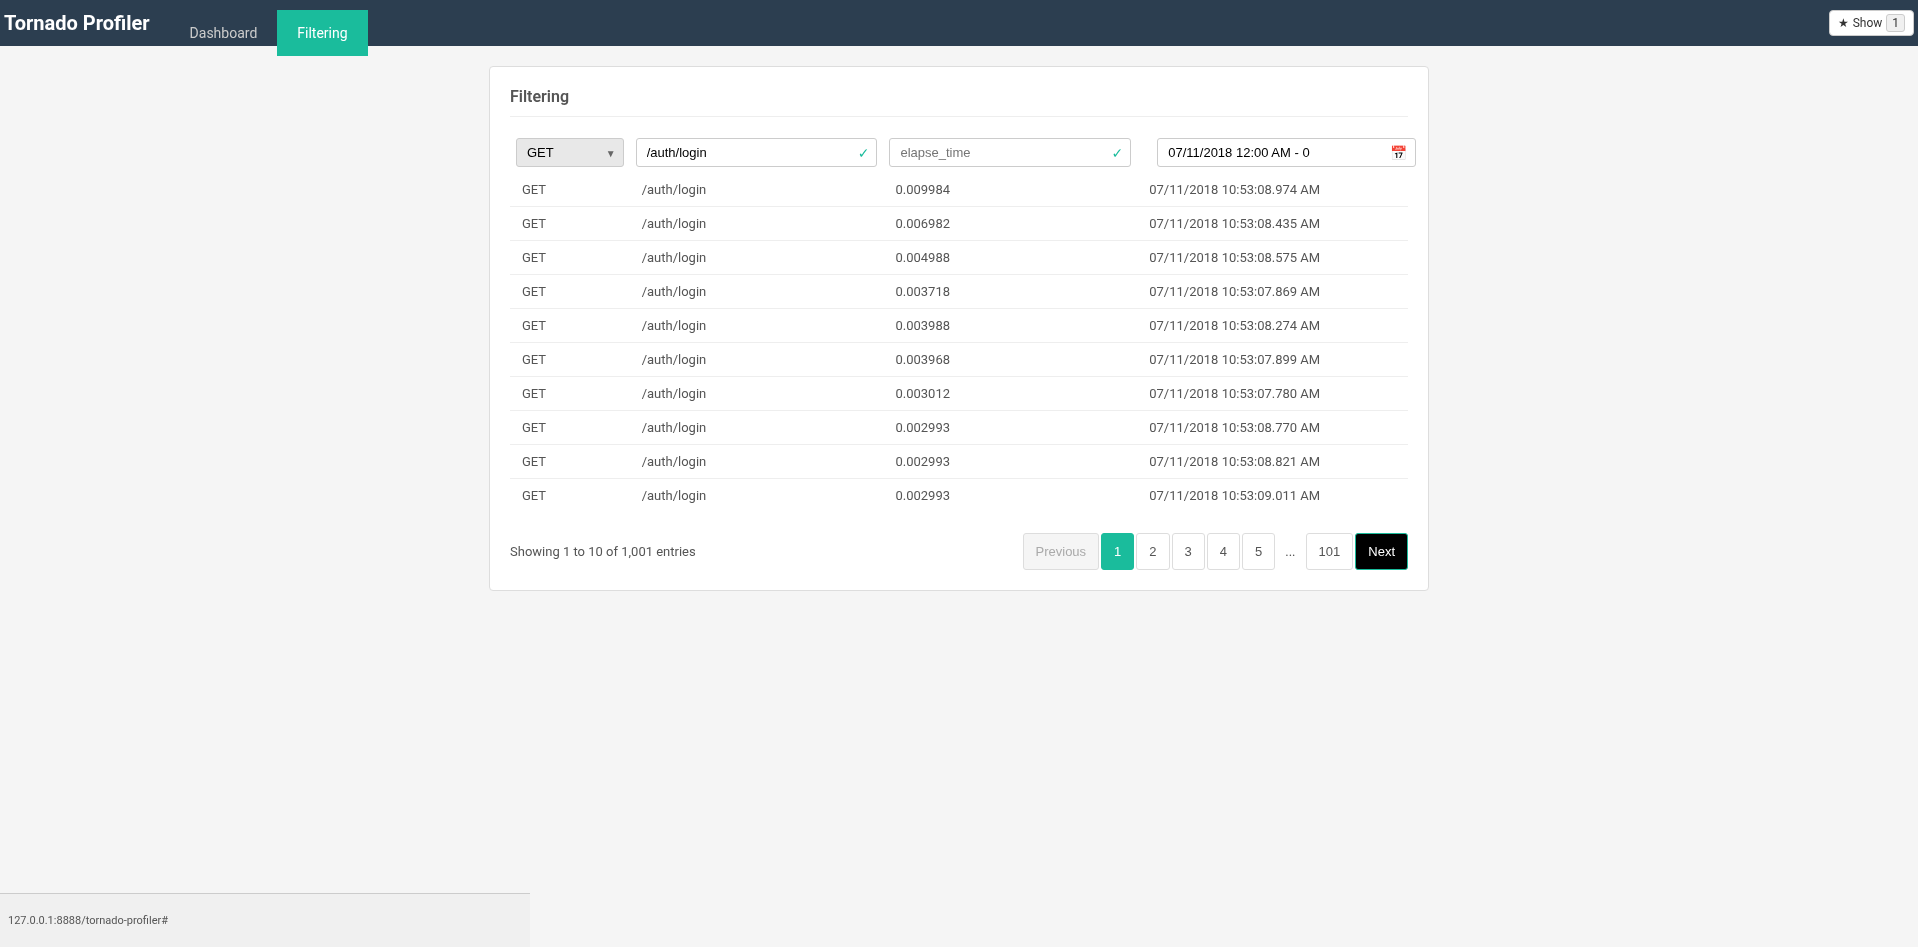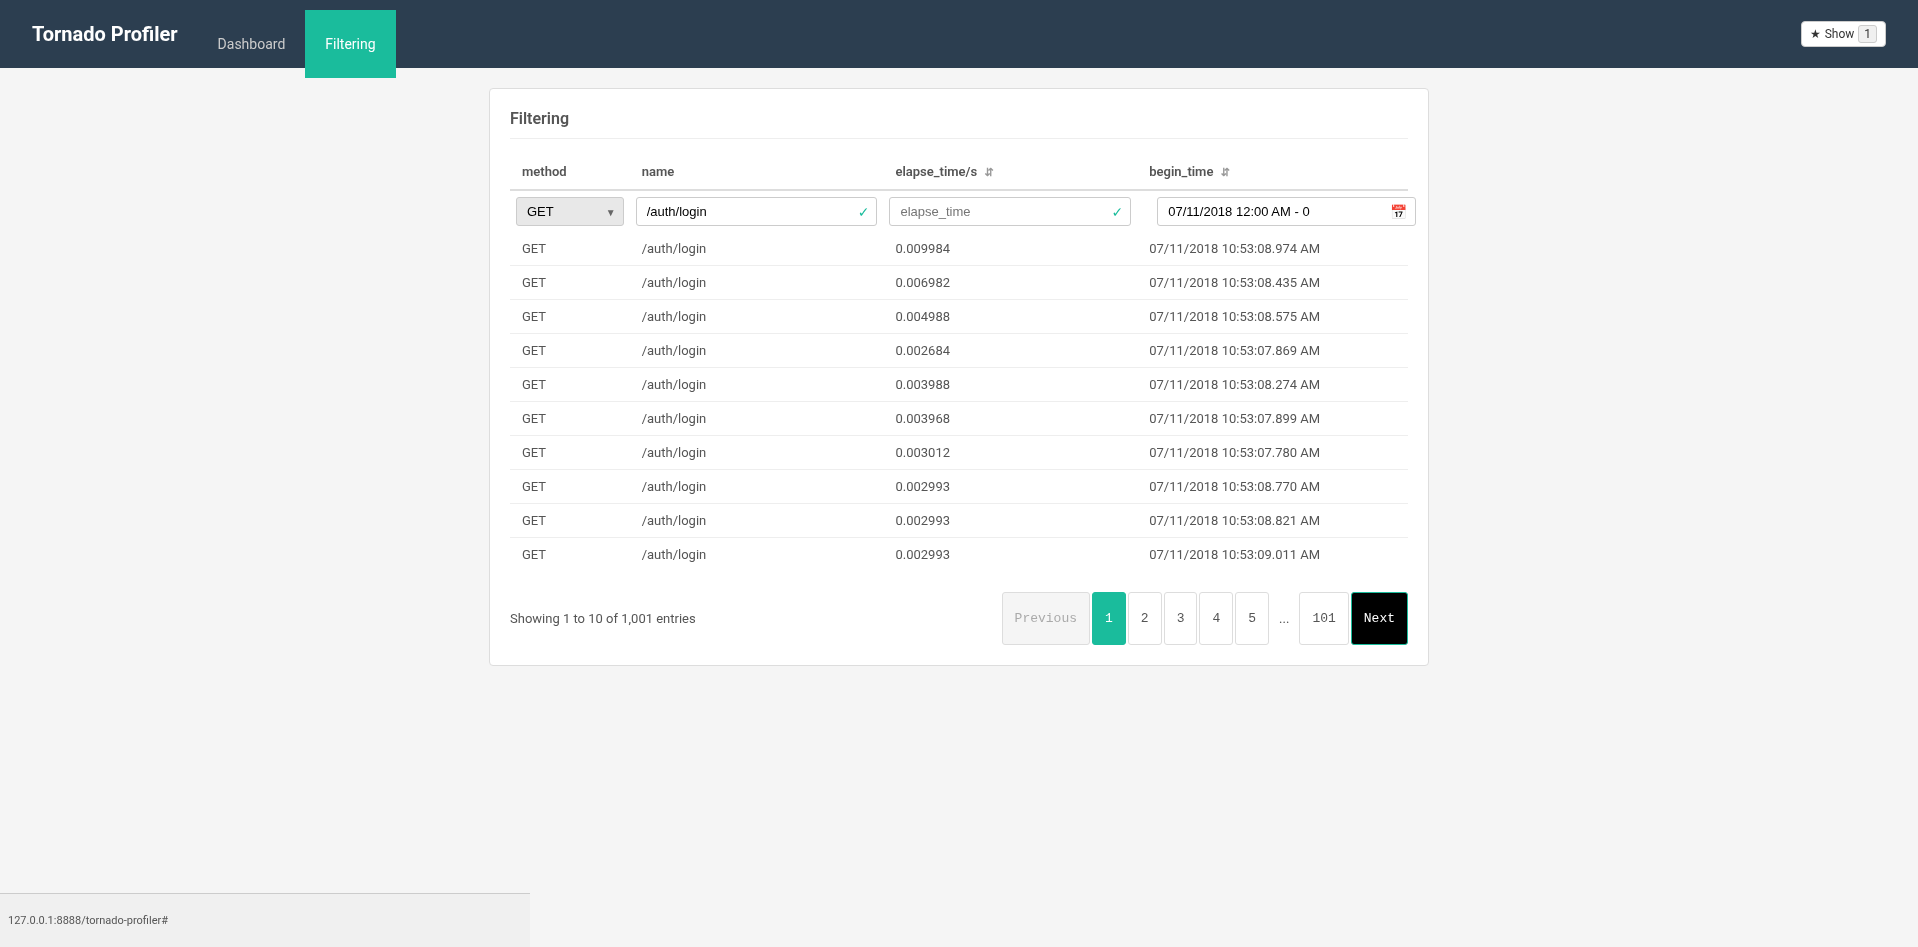"Tornado Profiler" .navbar { height: 68px -> 46px; padding: 0 32px -> 0 4px }
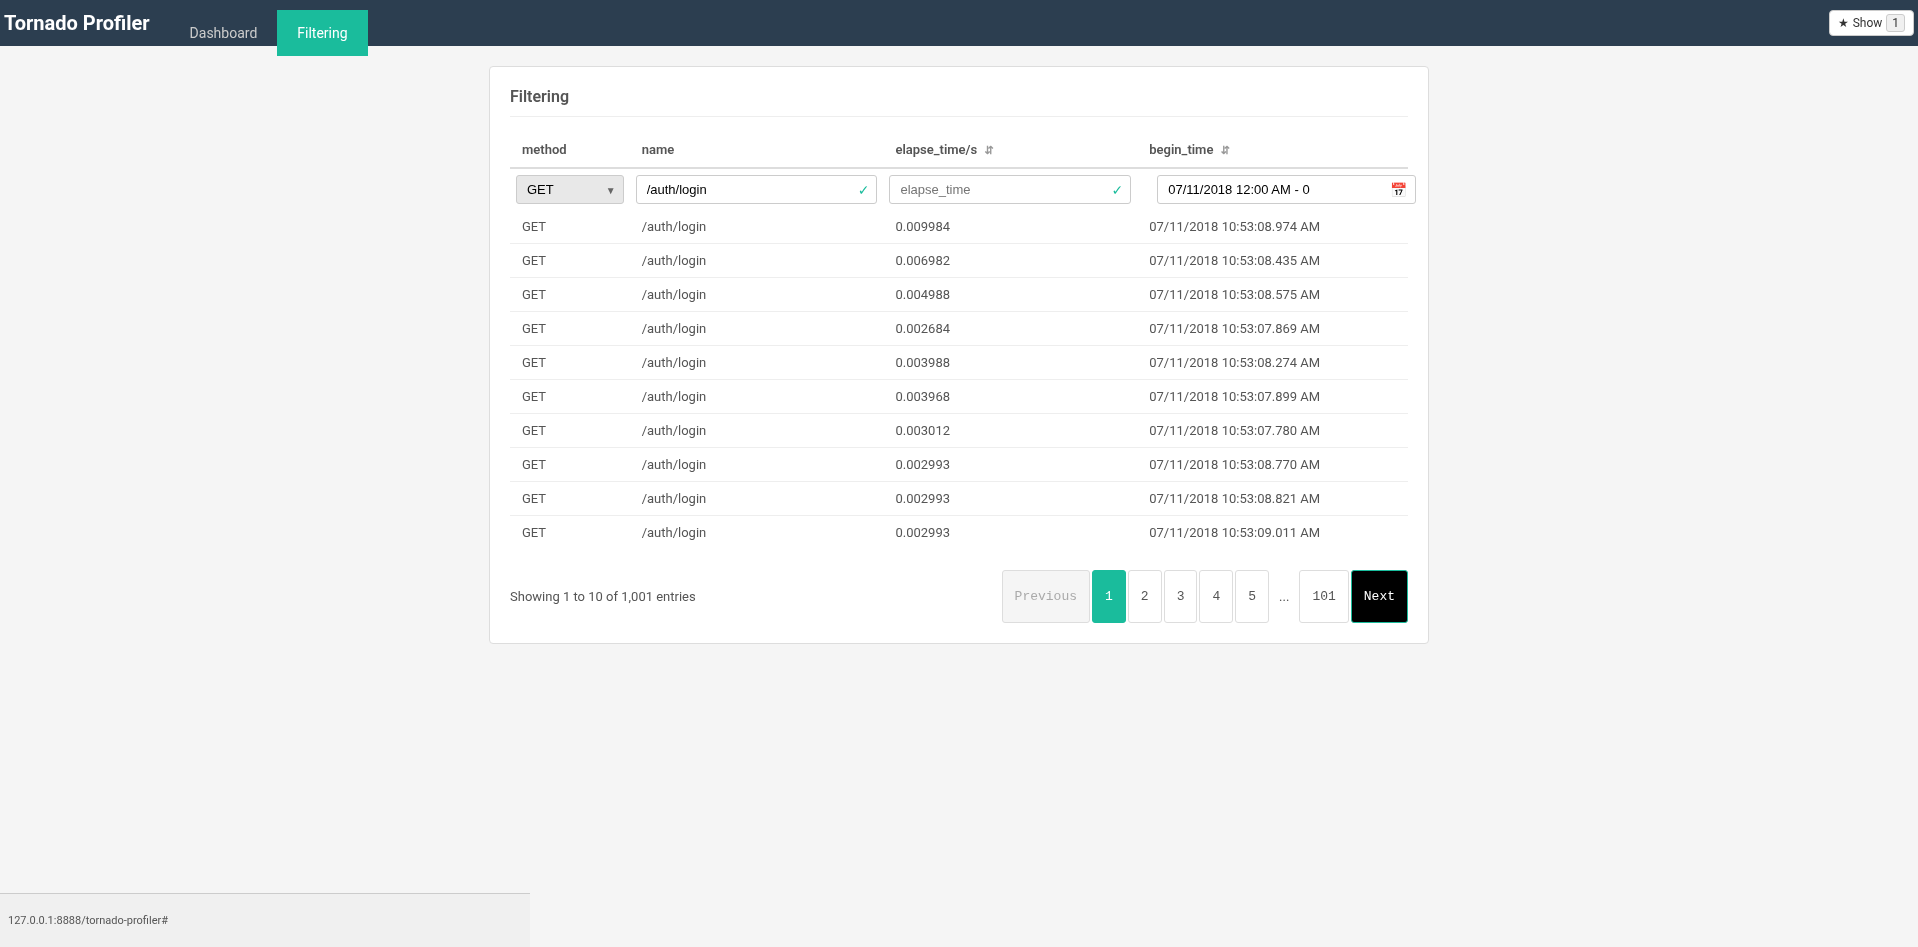"method" tr { html: <tr> <th> <span>method</span> </th> <th> <span>name</span> </th> <th> <span>elapse_time/s</span> <span>⇵</span> </th> <th> <span>begin_time</span> <span>⇵</span> </th> </tr> -> none }
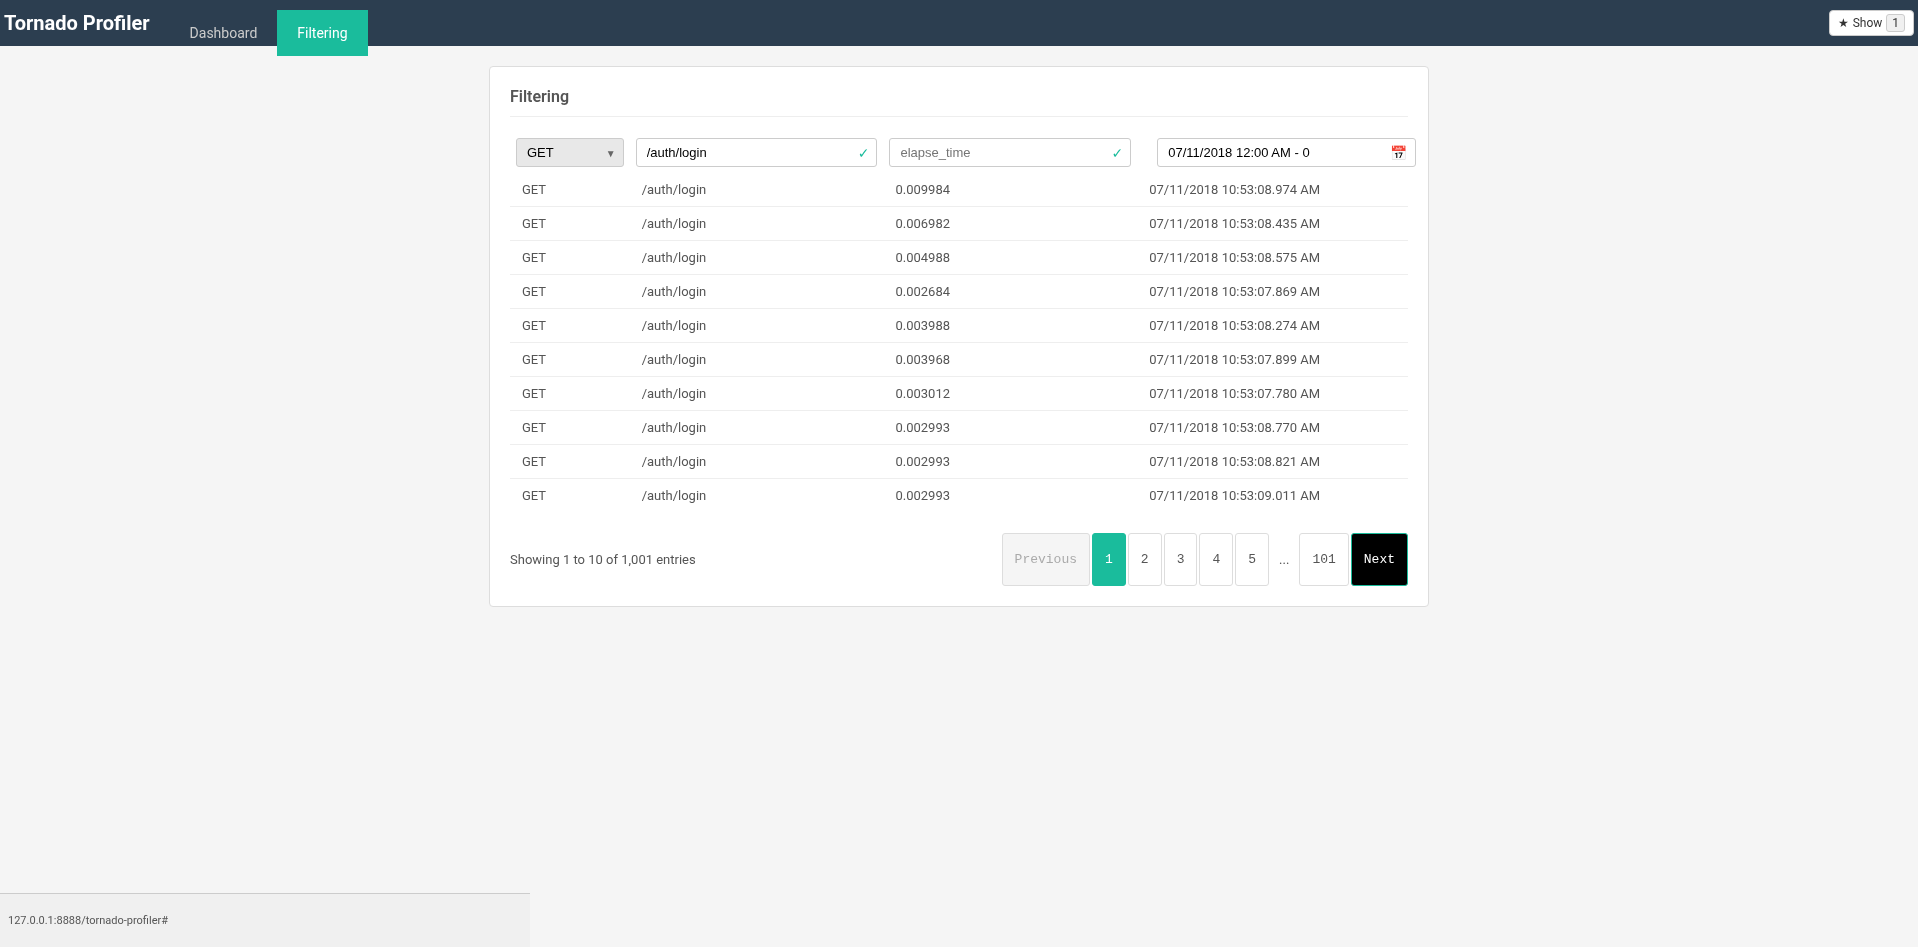"0.002684" td { text: 0.002684 -> 0.003718 }
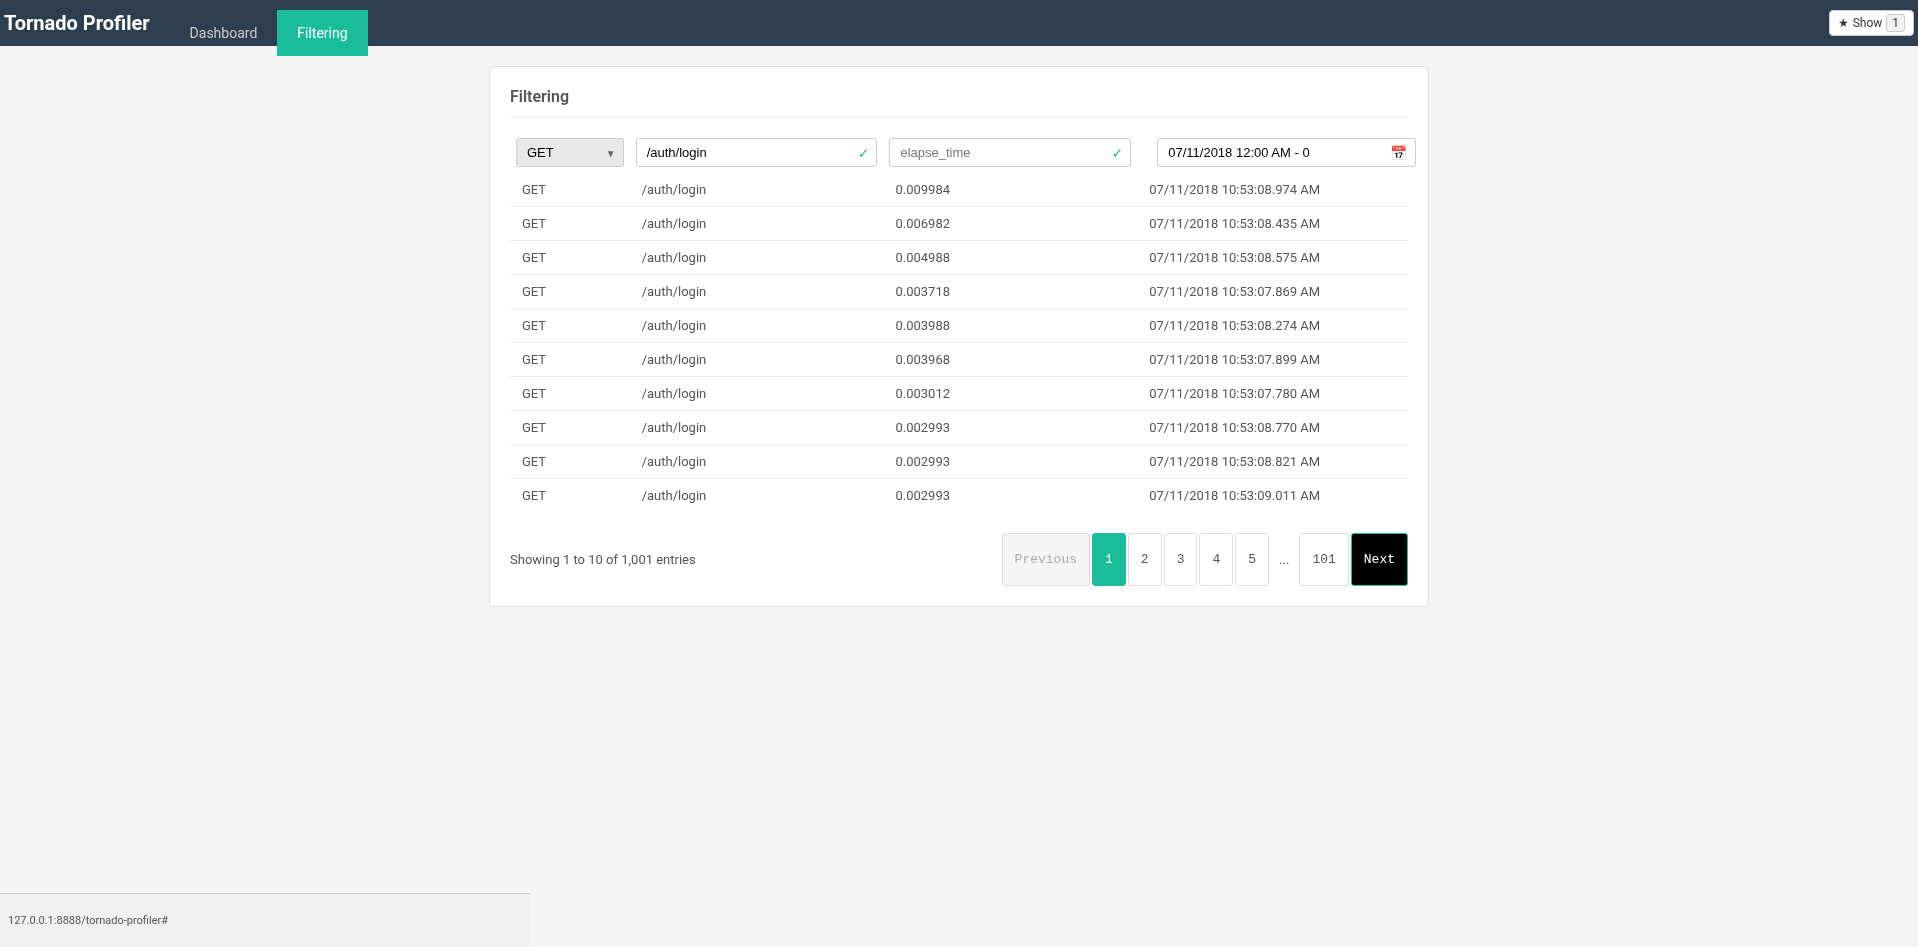"Previous" .page-btn { font-family: Liberation Mono, monospace -> none; padding: 18px 12px -> 10px 12px }
